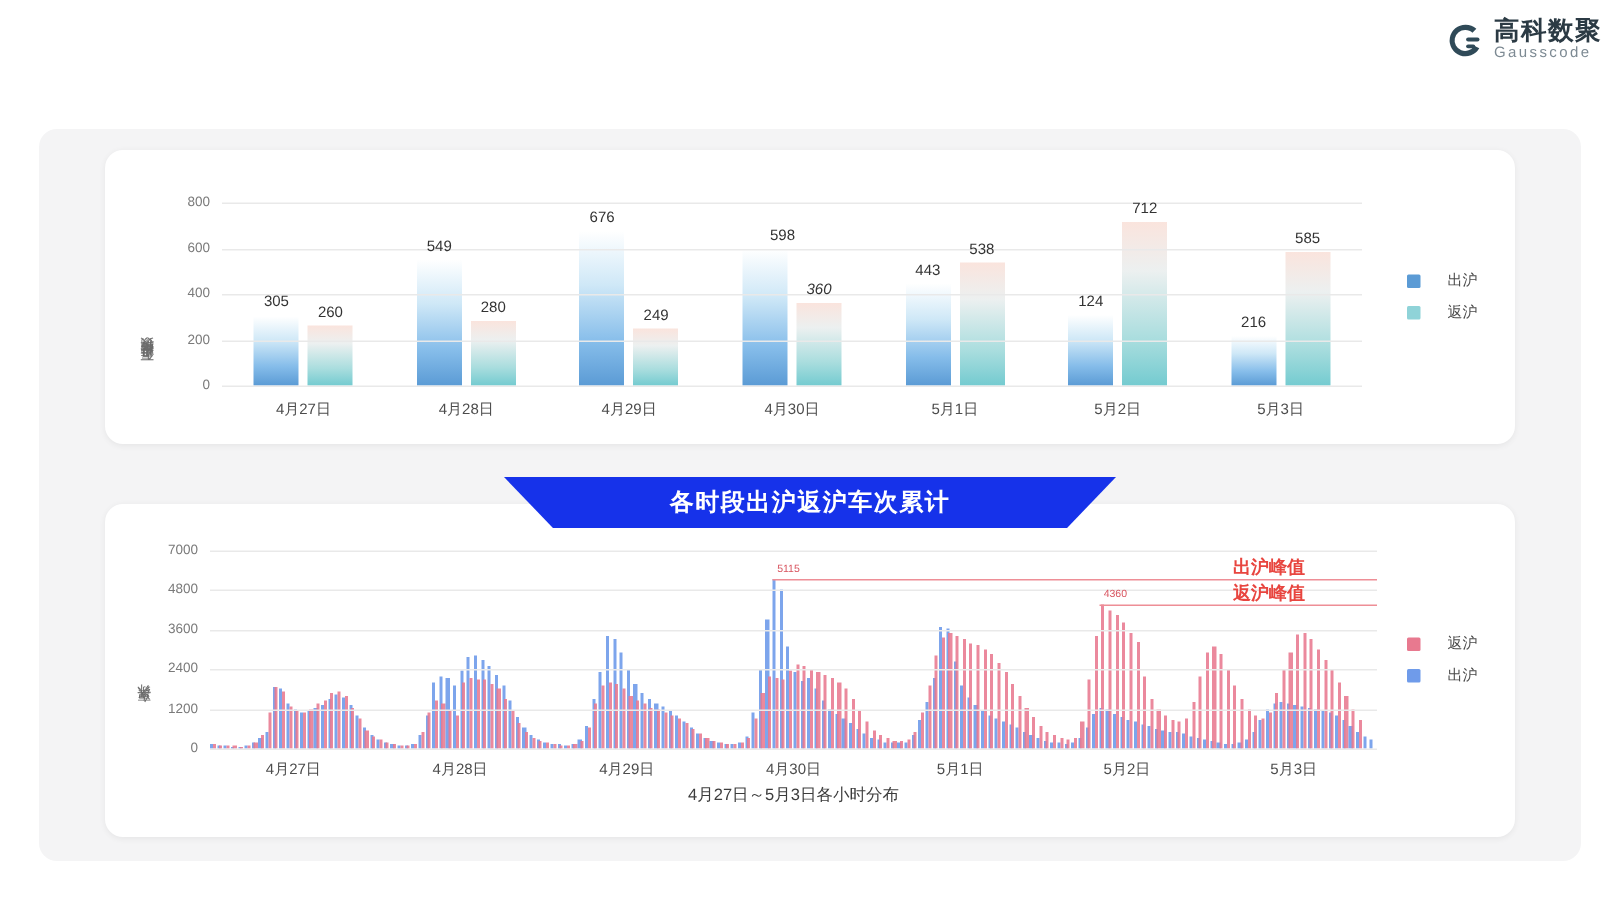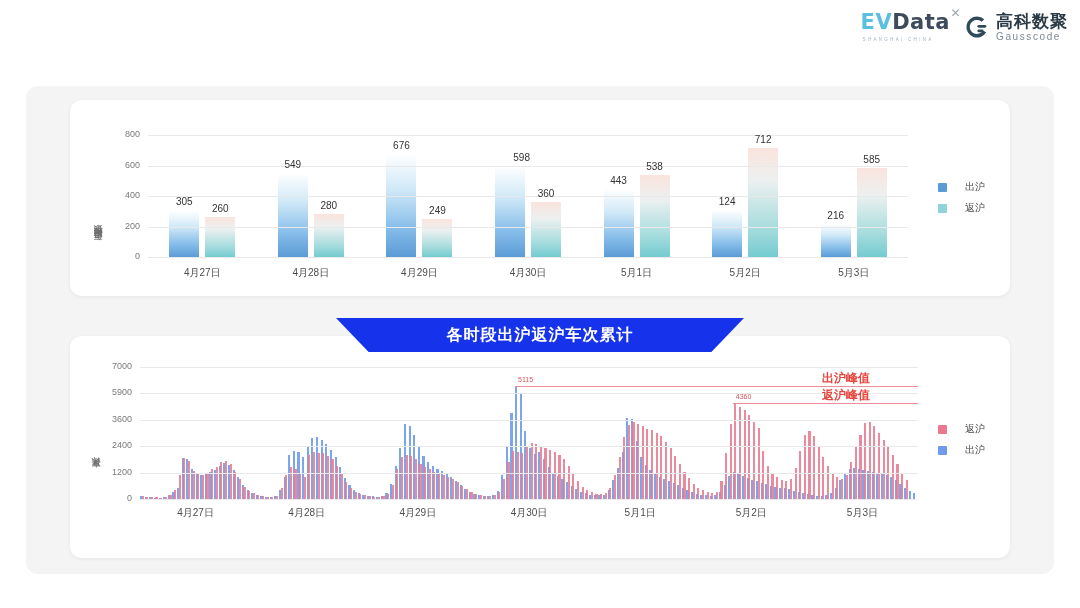"EVData" div.logo-evdata { html: <div> <div> <span>EV</span><span>Data</span><span>✕</span> </div> <div>SHANGHAI CHINA</div> </div> -> none }
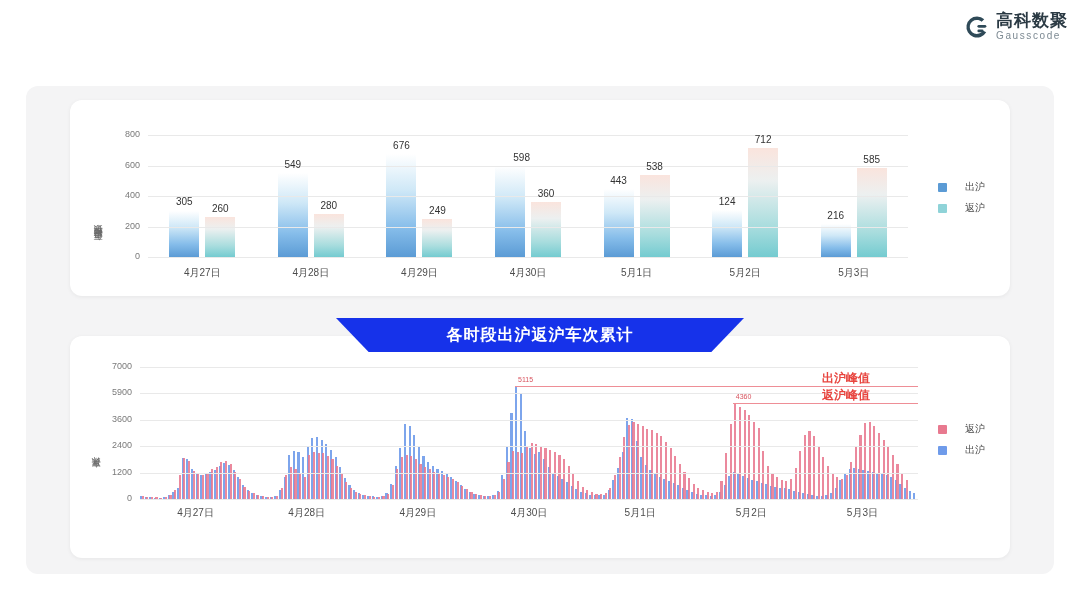"360" div.blabel { font-style: none -> italic }
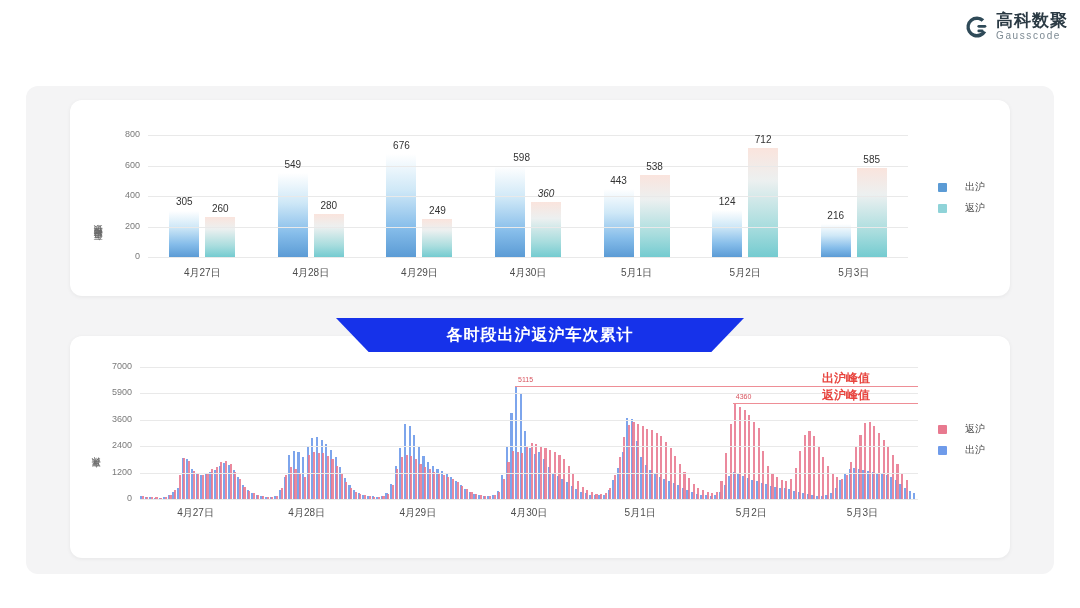"5900" div.ytick { text: 5900 -> 4800 }
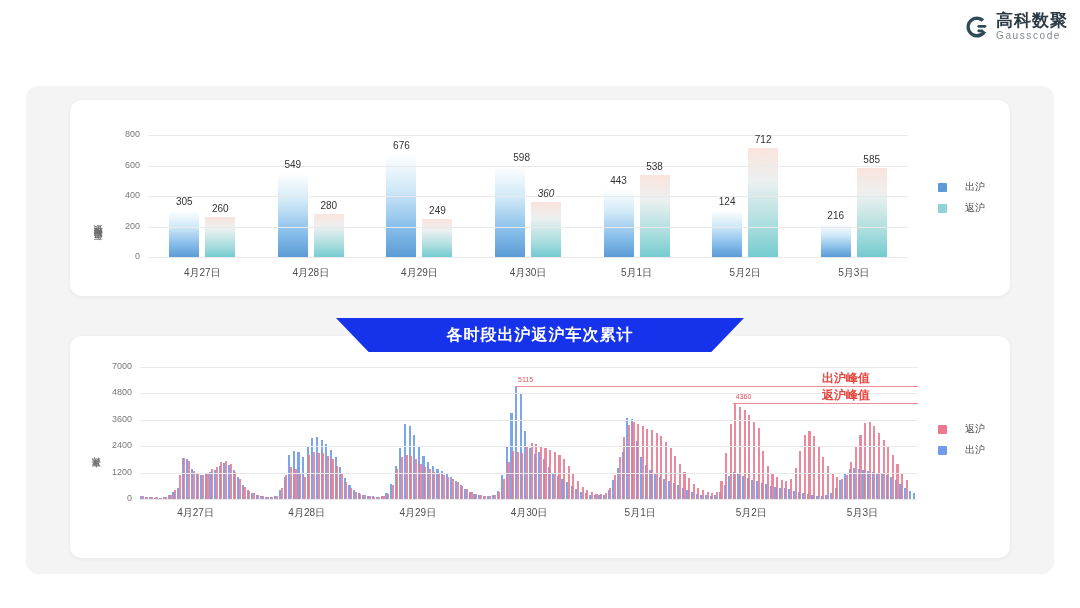"4月27日～5月3日各小时分布" div.caption { html: none -> <div>4月27日～5月3日各小时分布</div> }
